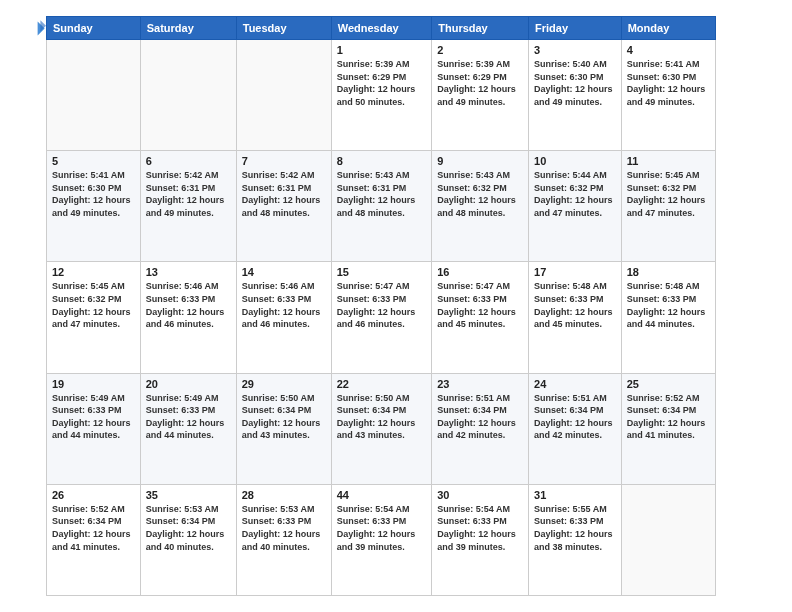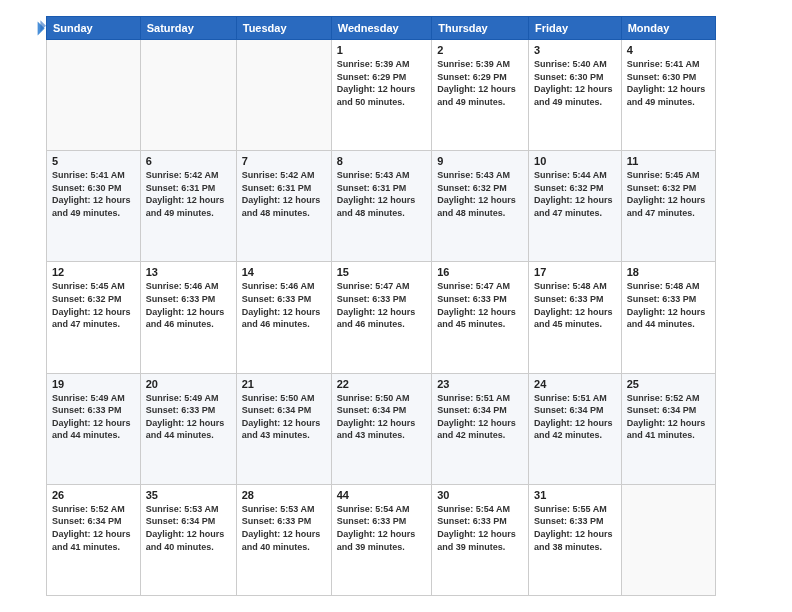"21" span.day-num { text: 21 -> 29 }
